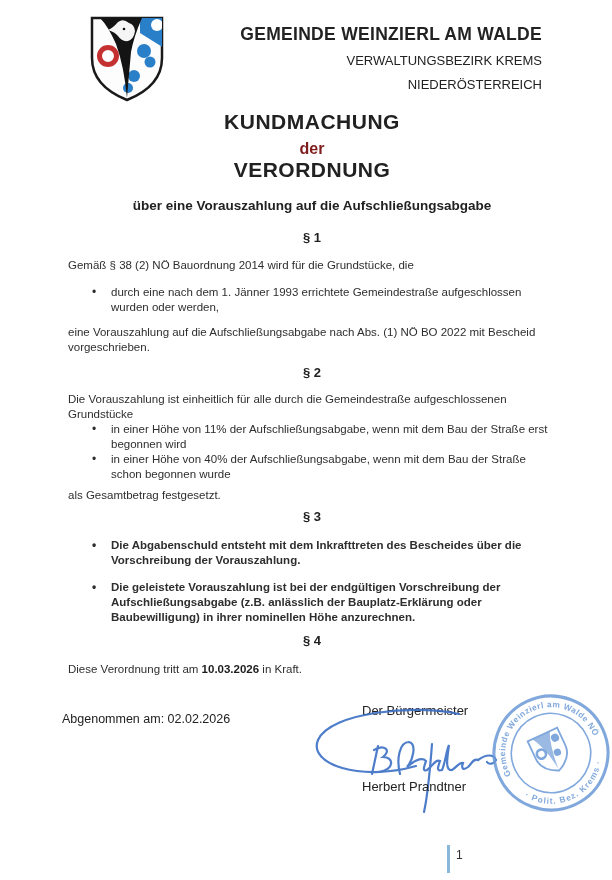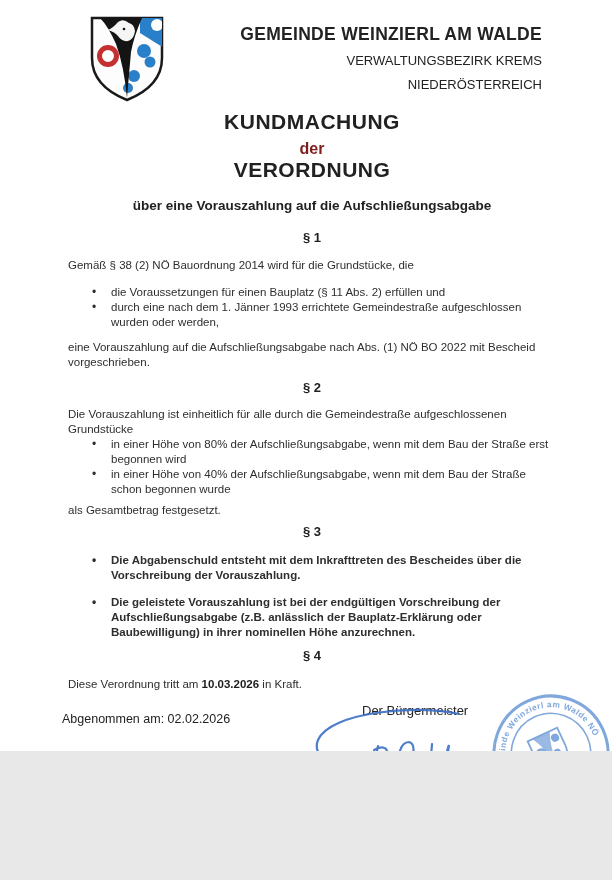"GEMEINDE WEINZIERL AM WALDE" .page { height: 751px -> 880px }
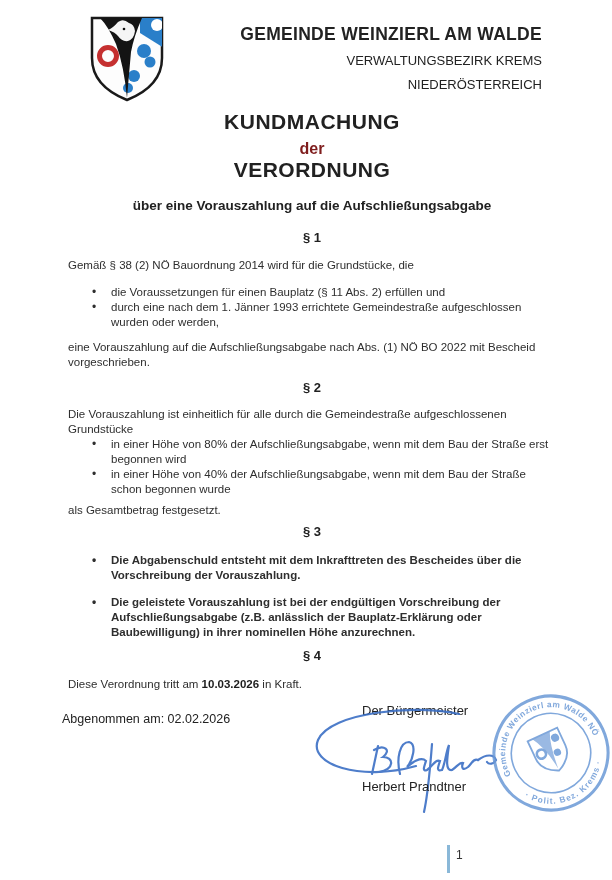"die Voraussetzungen für einen Bauplatz" li { html: <li>die Voraussetzungen für einen Bauplatz (§ 11 Abs. 2) erfüllen und</li> -> none }
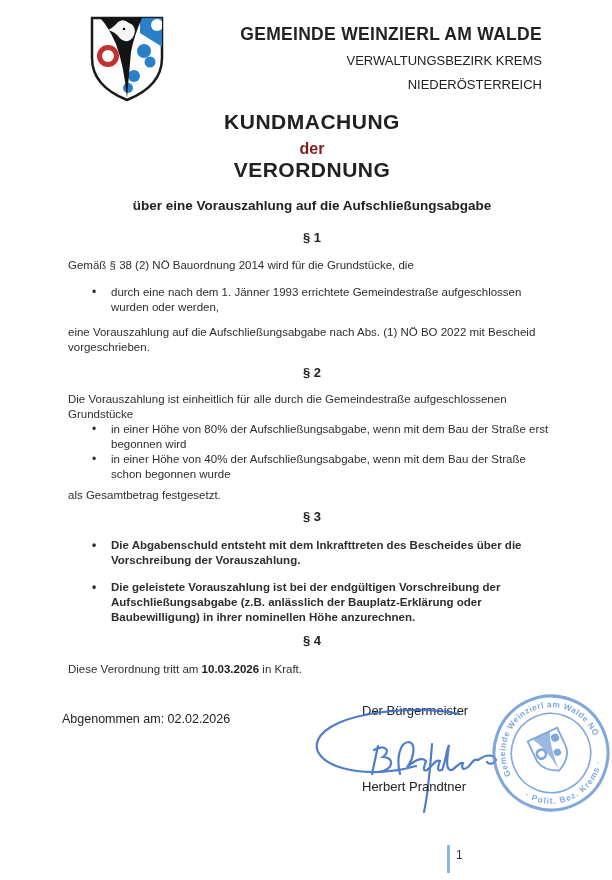"in einer Höhe von 80%" li { text: 80% -> 11% }
